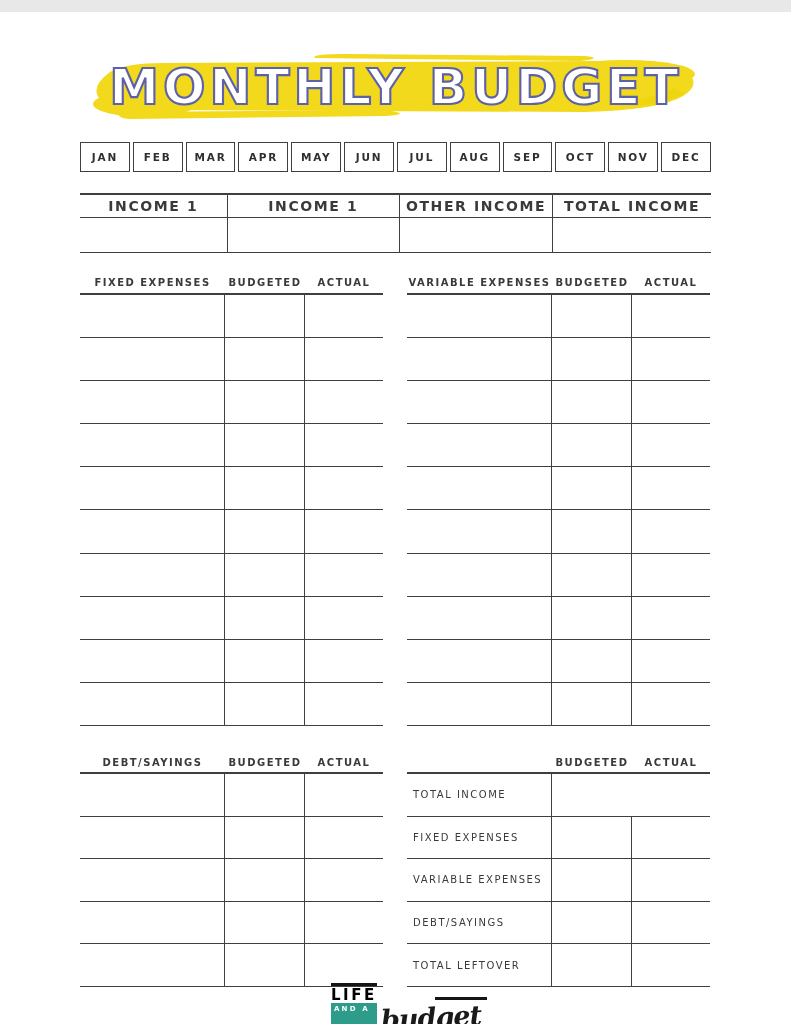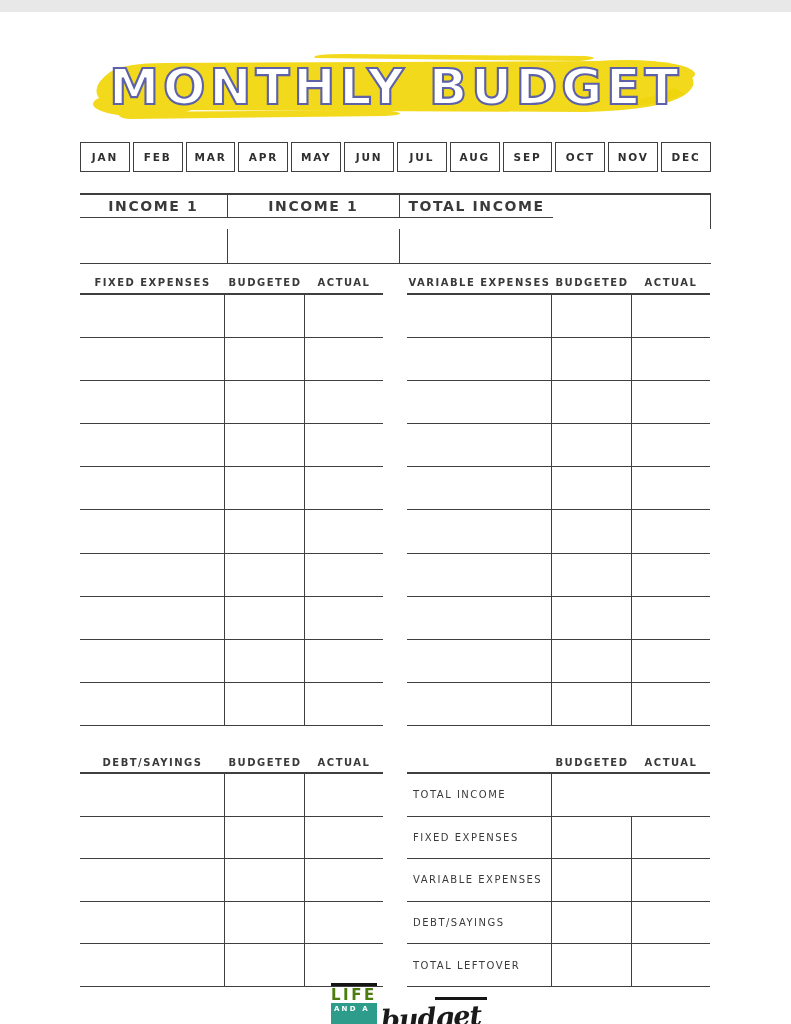"OTHER INCOME" div.hcell { html: none -> <div>OTHER INCOME</div> }
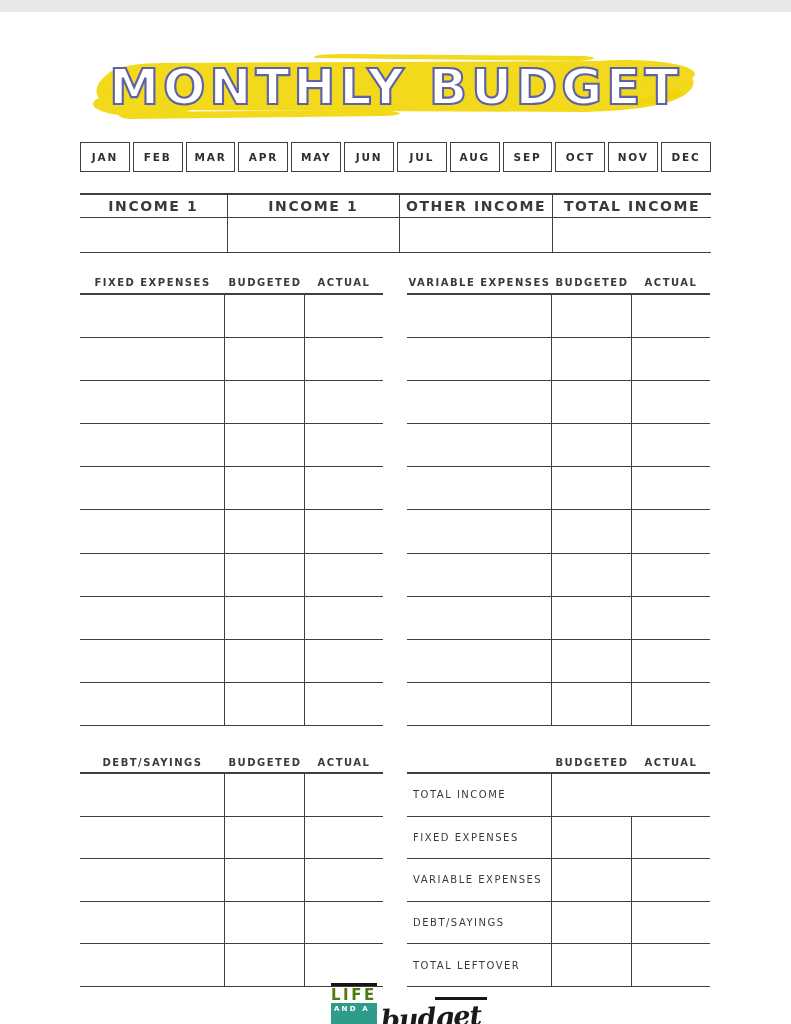"LIFE" .logo-life { color: #4d7c0f -> #000000 }
